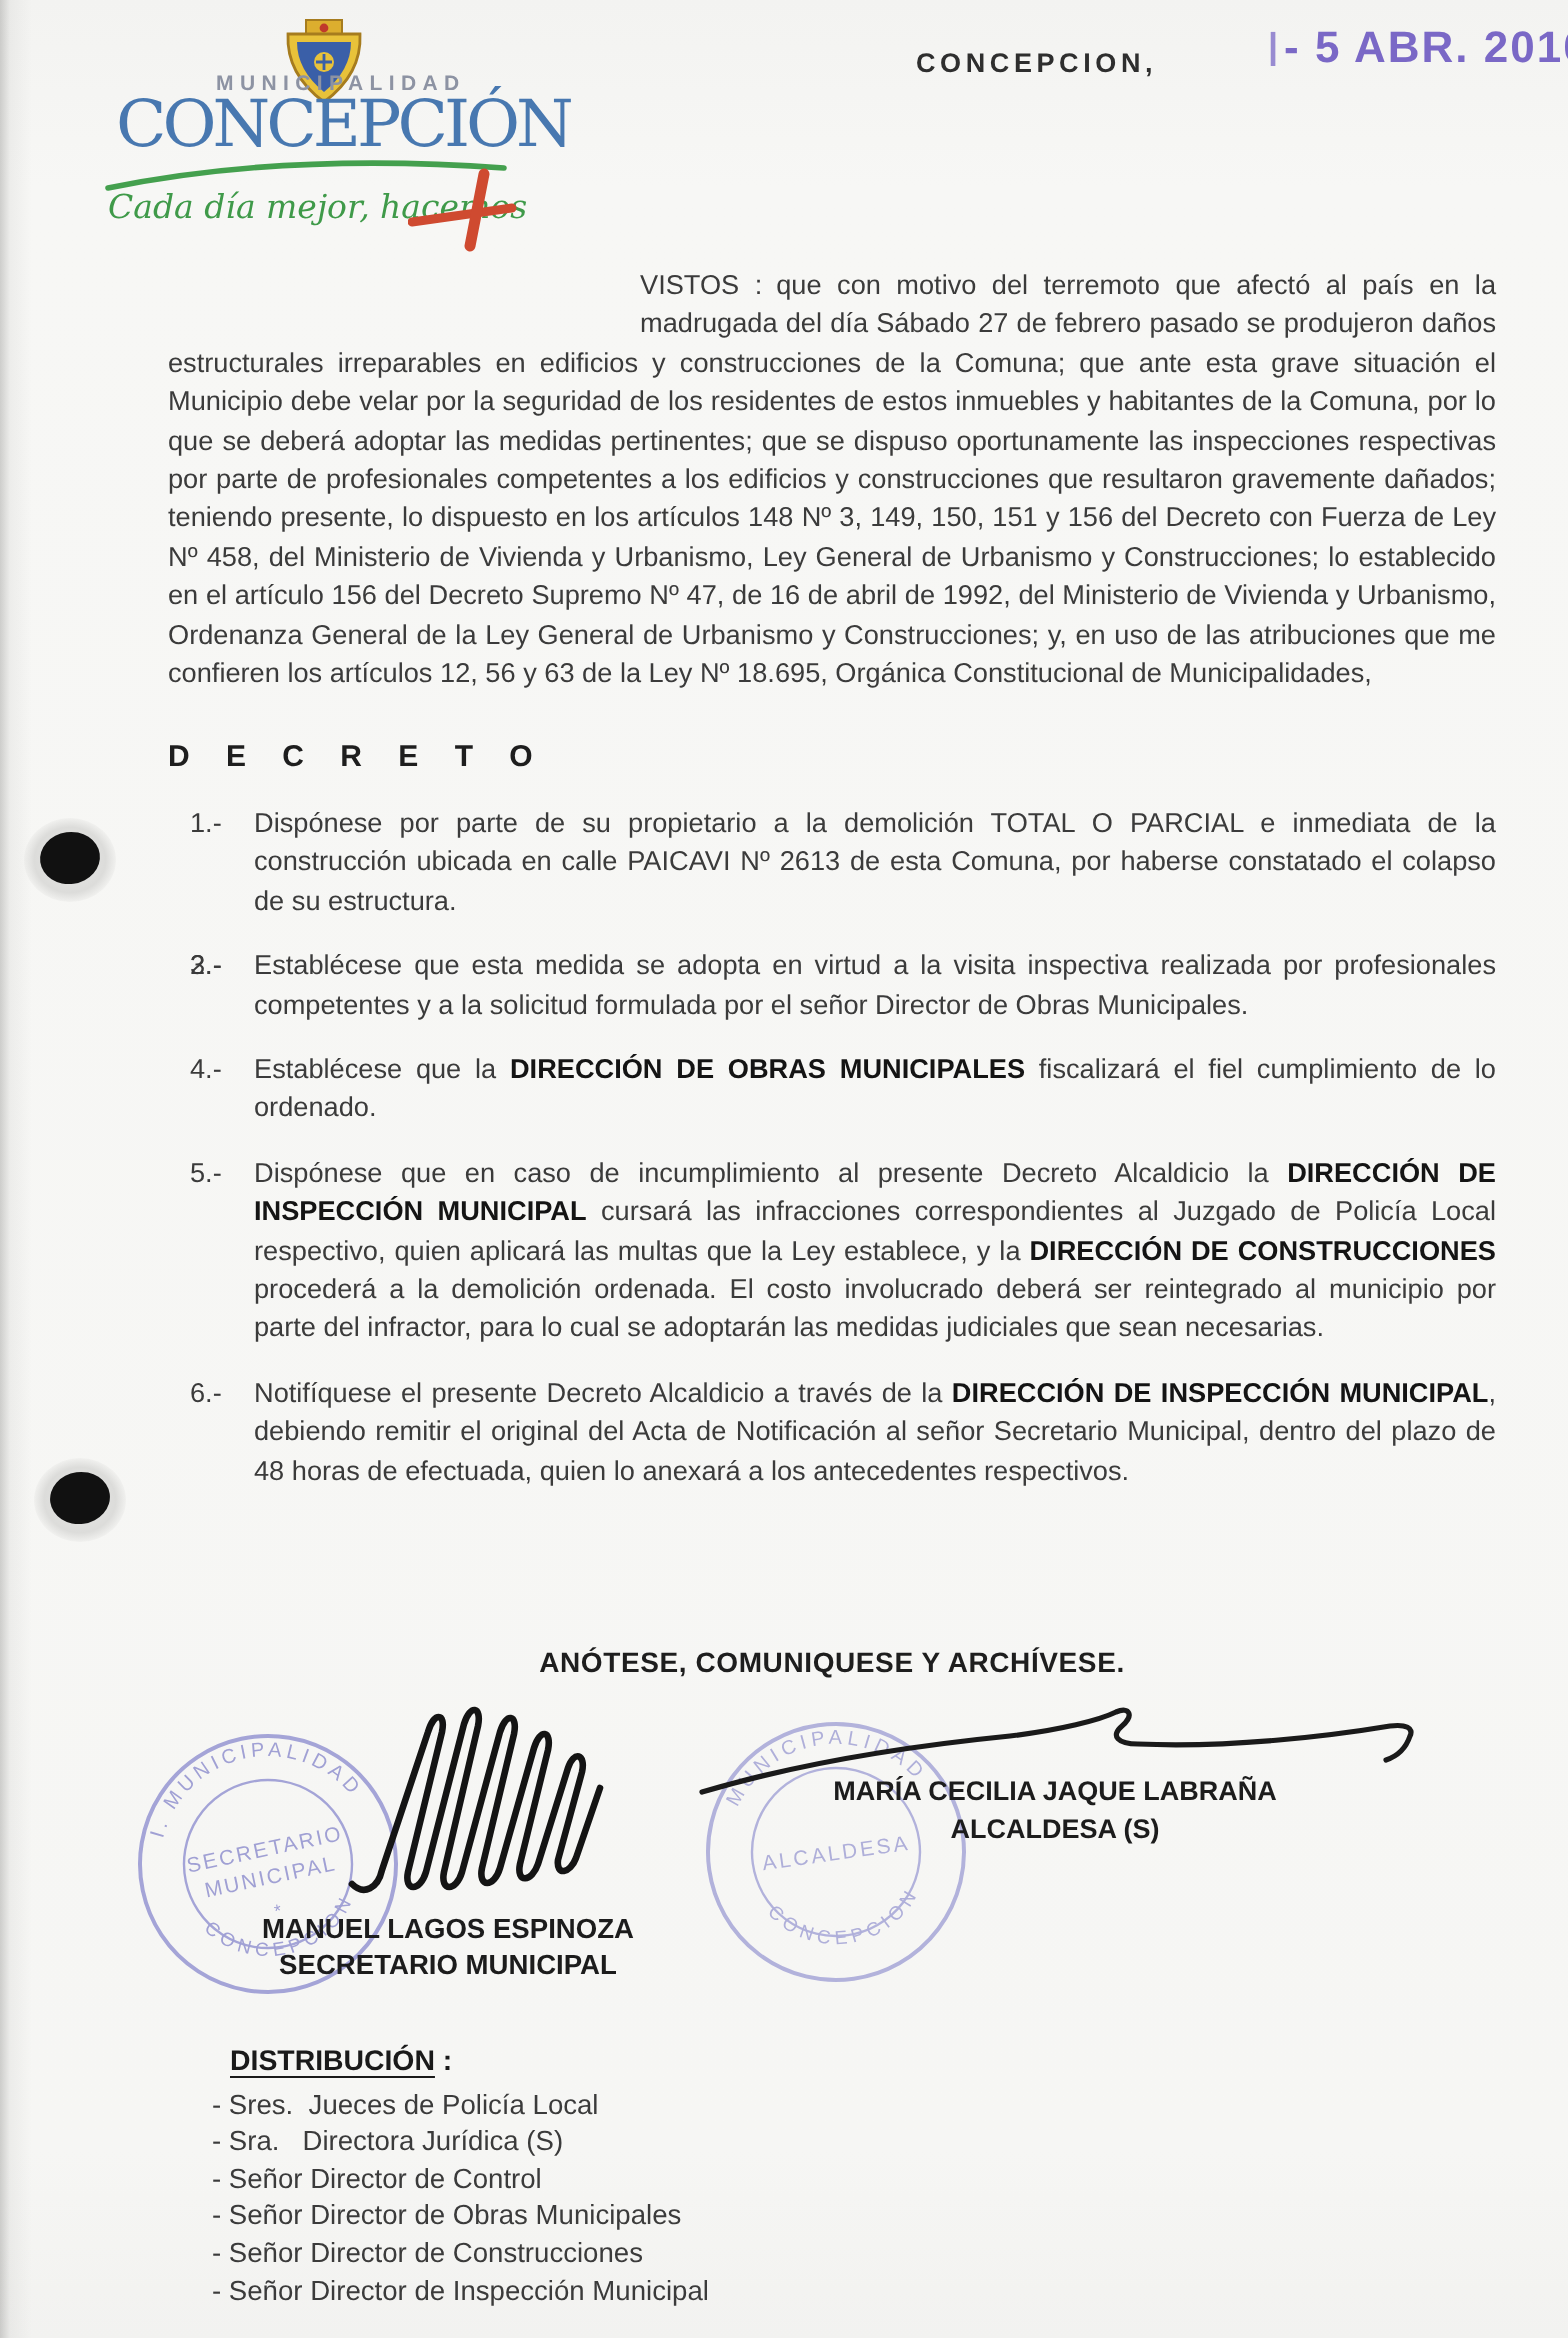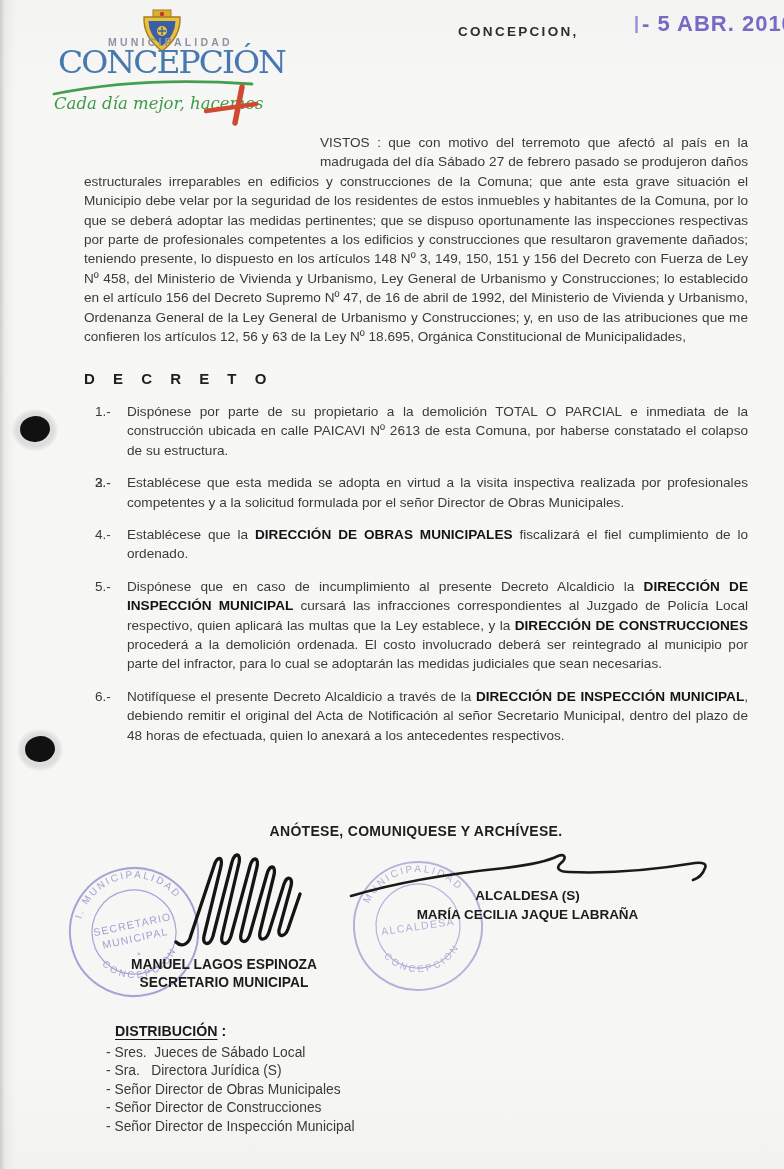"ALCALDESA (S)" div { order: before "MARÍA CECILIA JAQUE LABRAÑA" -> after "MARÍA CECILIA JAQUE LABRAÑA" }
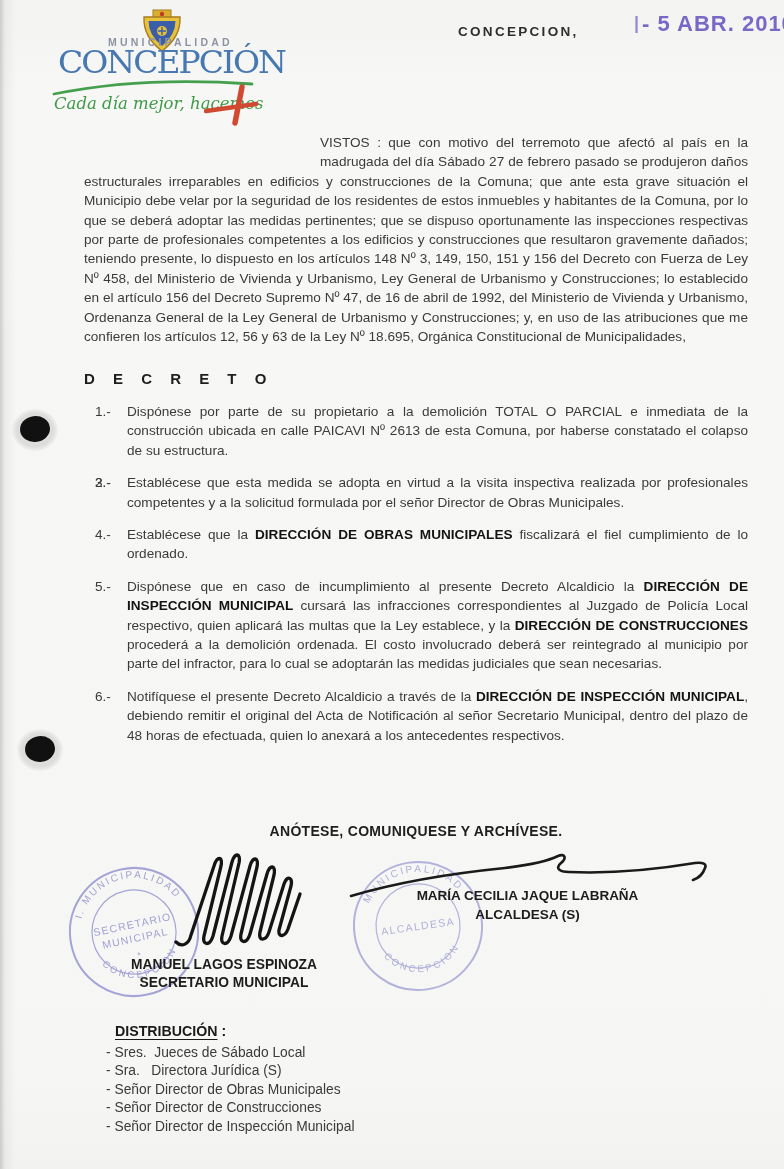"- Sres. Jueces de Sábado" div.dist-item { text: Sábado -> Policía }
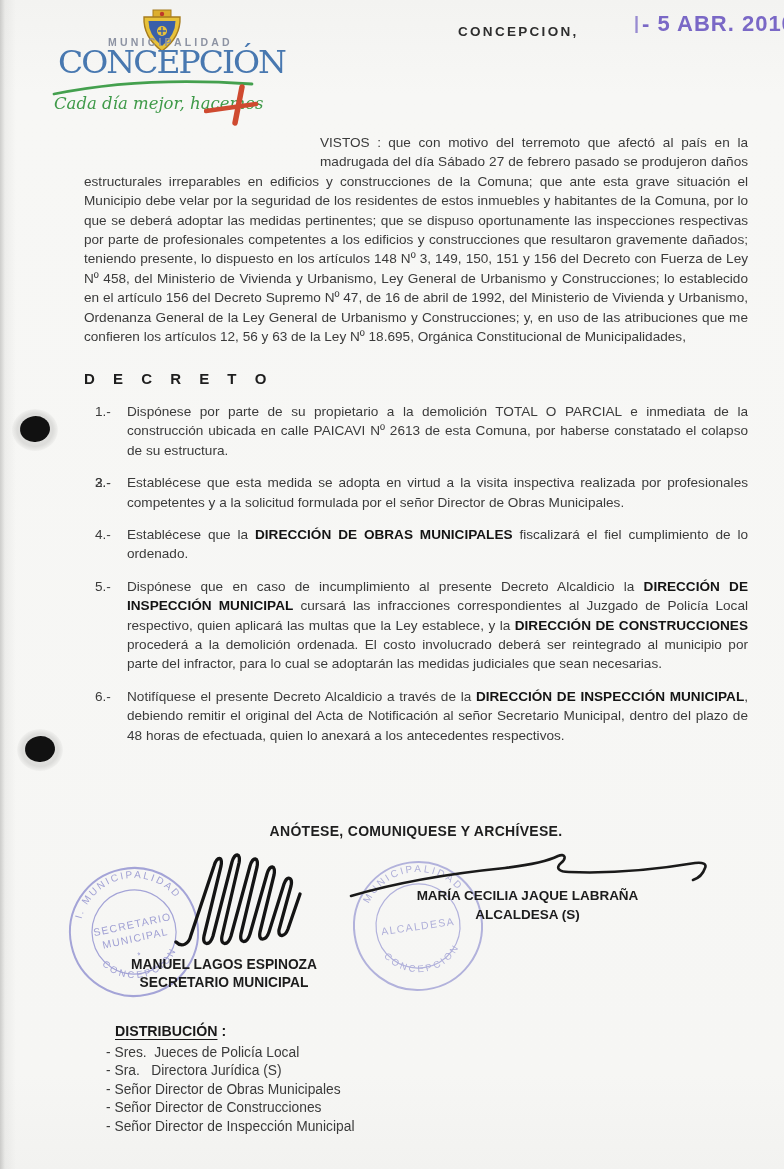"- Señor Director de Control" div.dist-item { html: none -> <div>- Señor Director de Control</div> }
